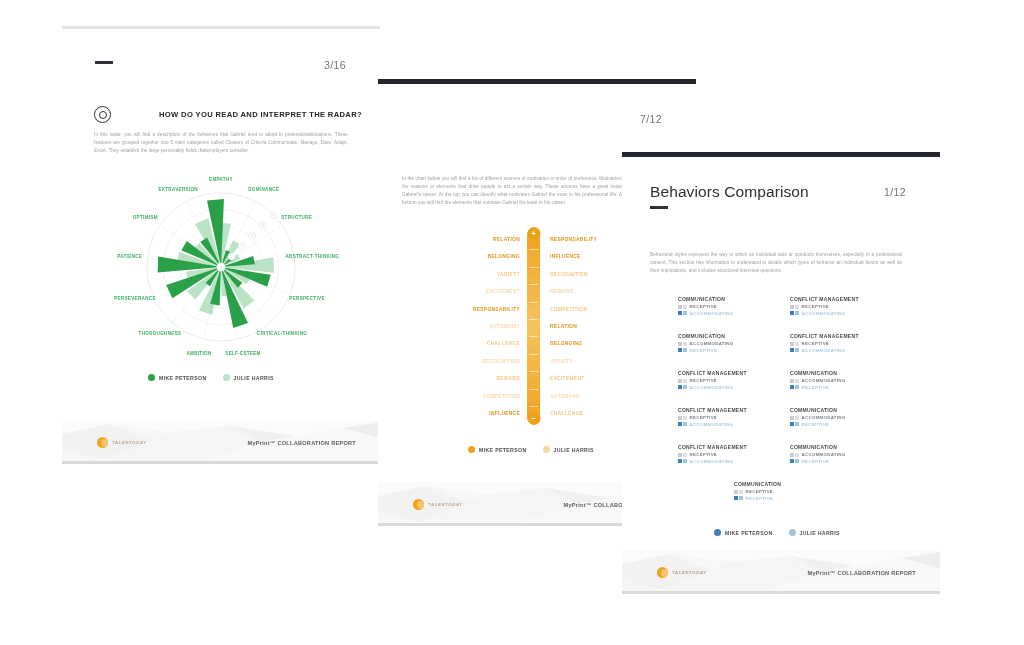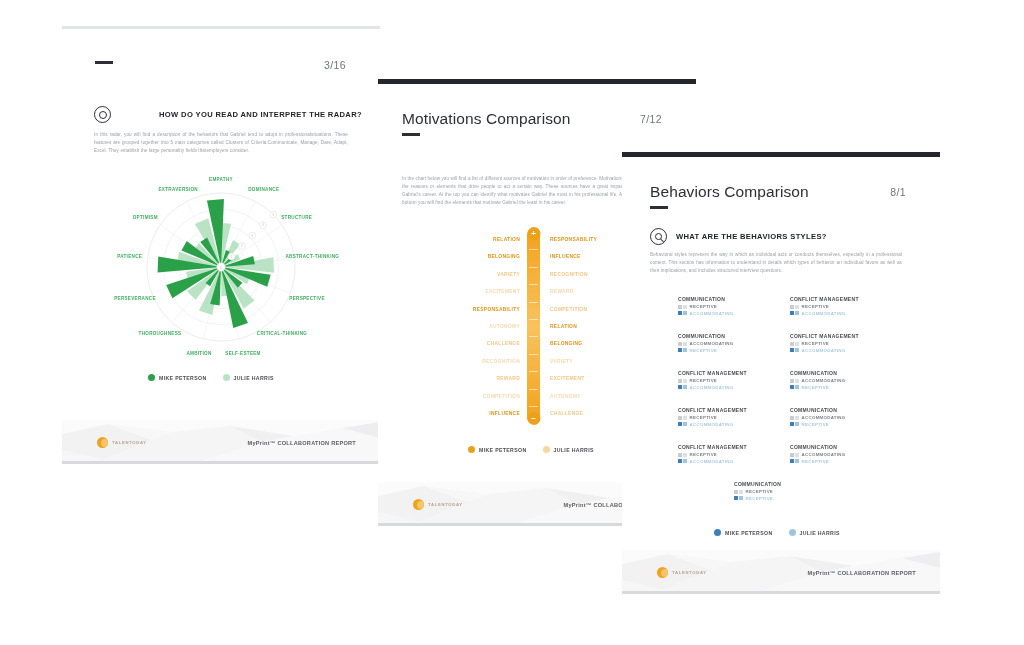"Motivations Comparison" div.page-title { html: <div> <span>Motivations Comparison</span> <span></span> </div> -> none }
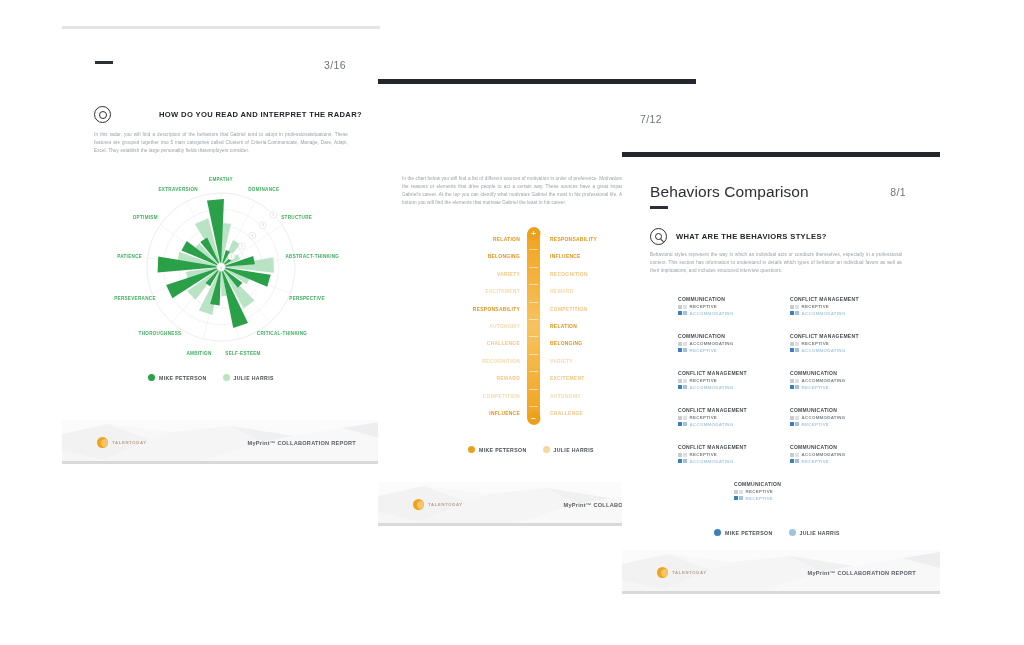"8/1" div.page-num { text: 8/1 -> 1/12 }
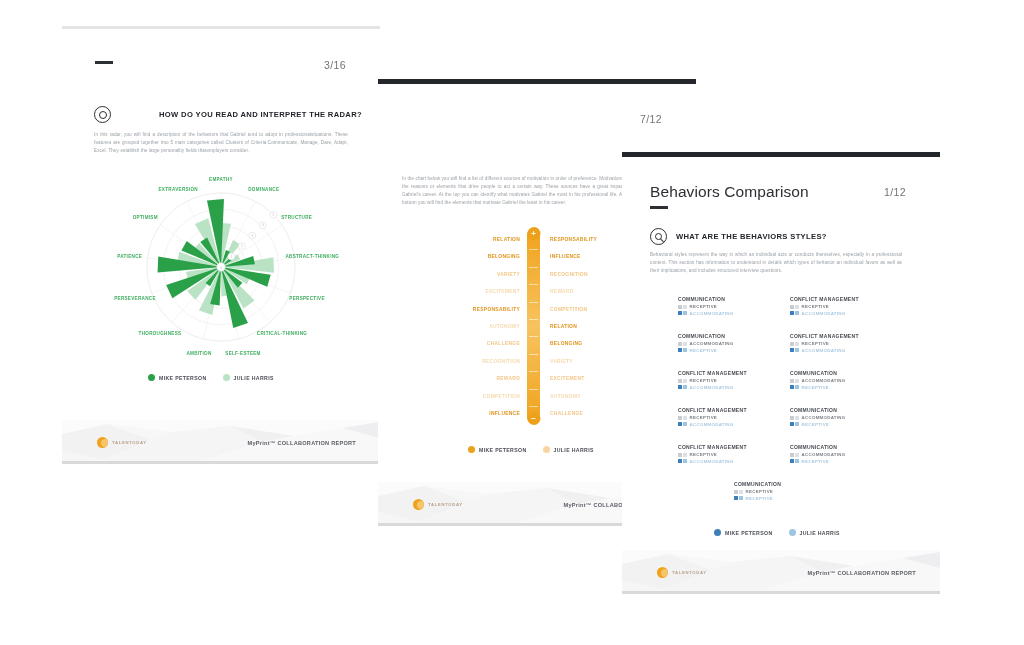"WHAT ARE THE BEHAVIORS STYLES?" div.sec-head { html: <div> <span> <span></span> </span> <span>WHAT ARE THE BEHAVIORS STYLES?</span> </div> -> none }
